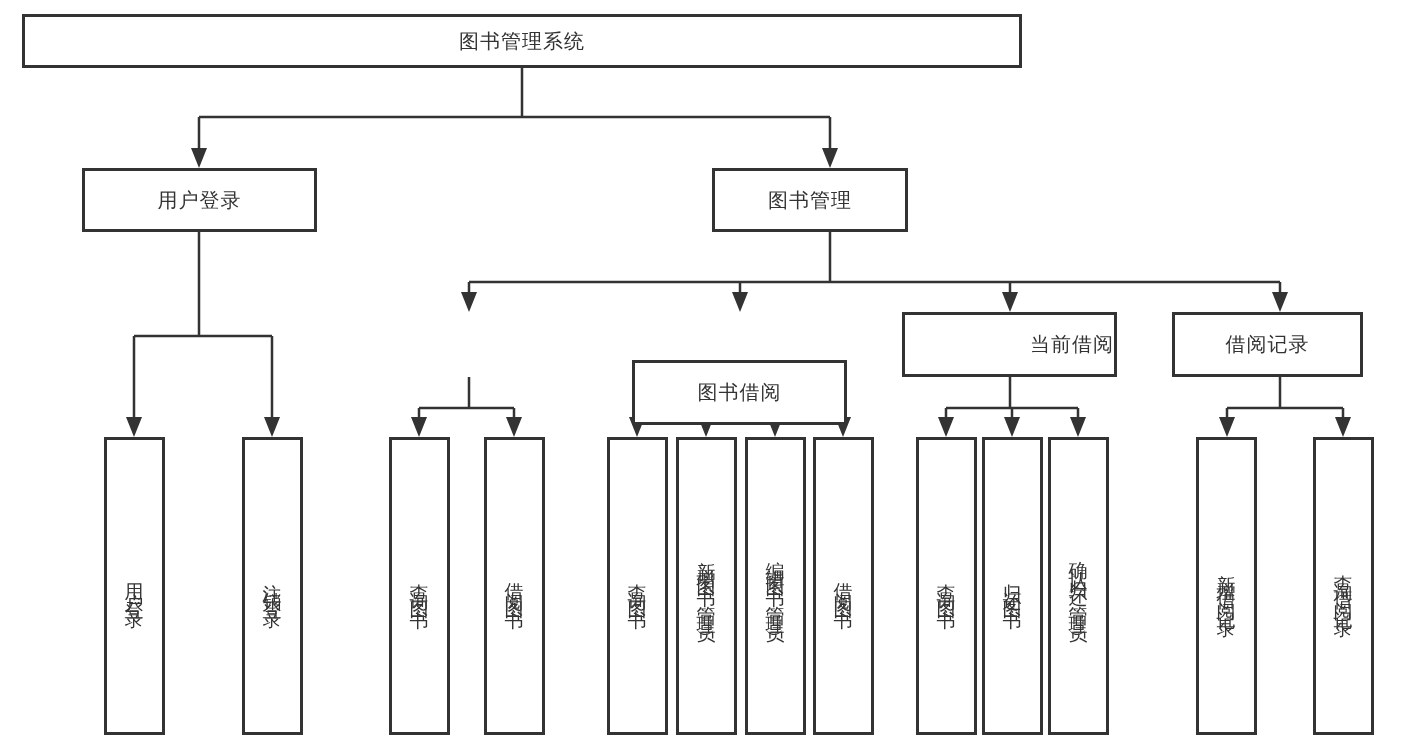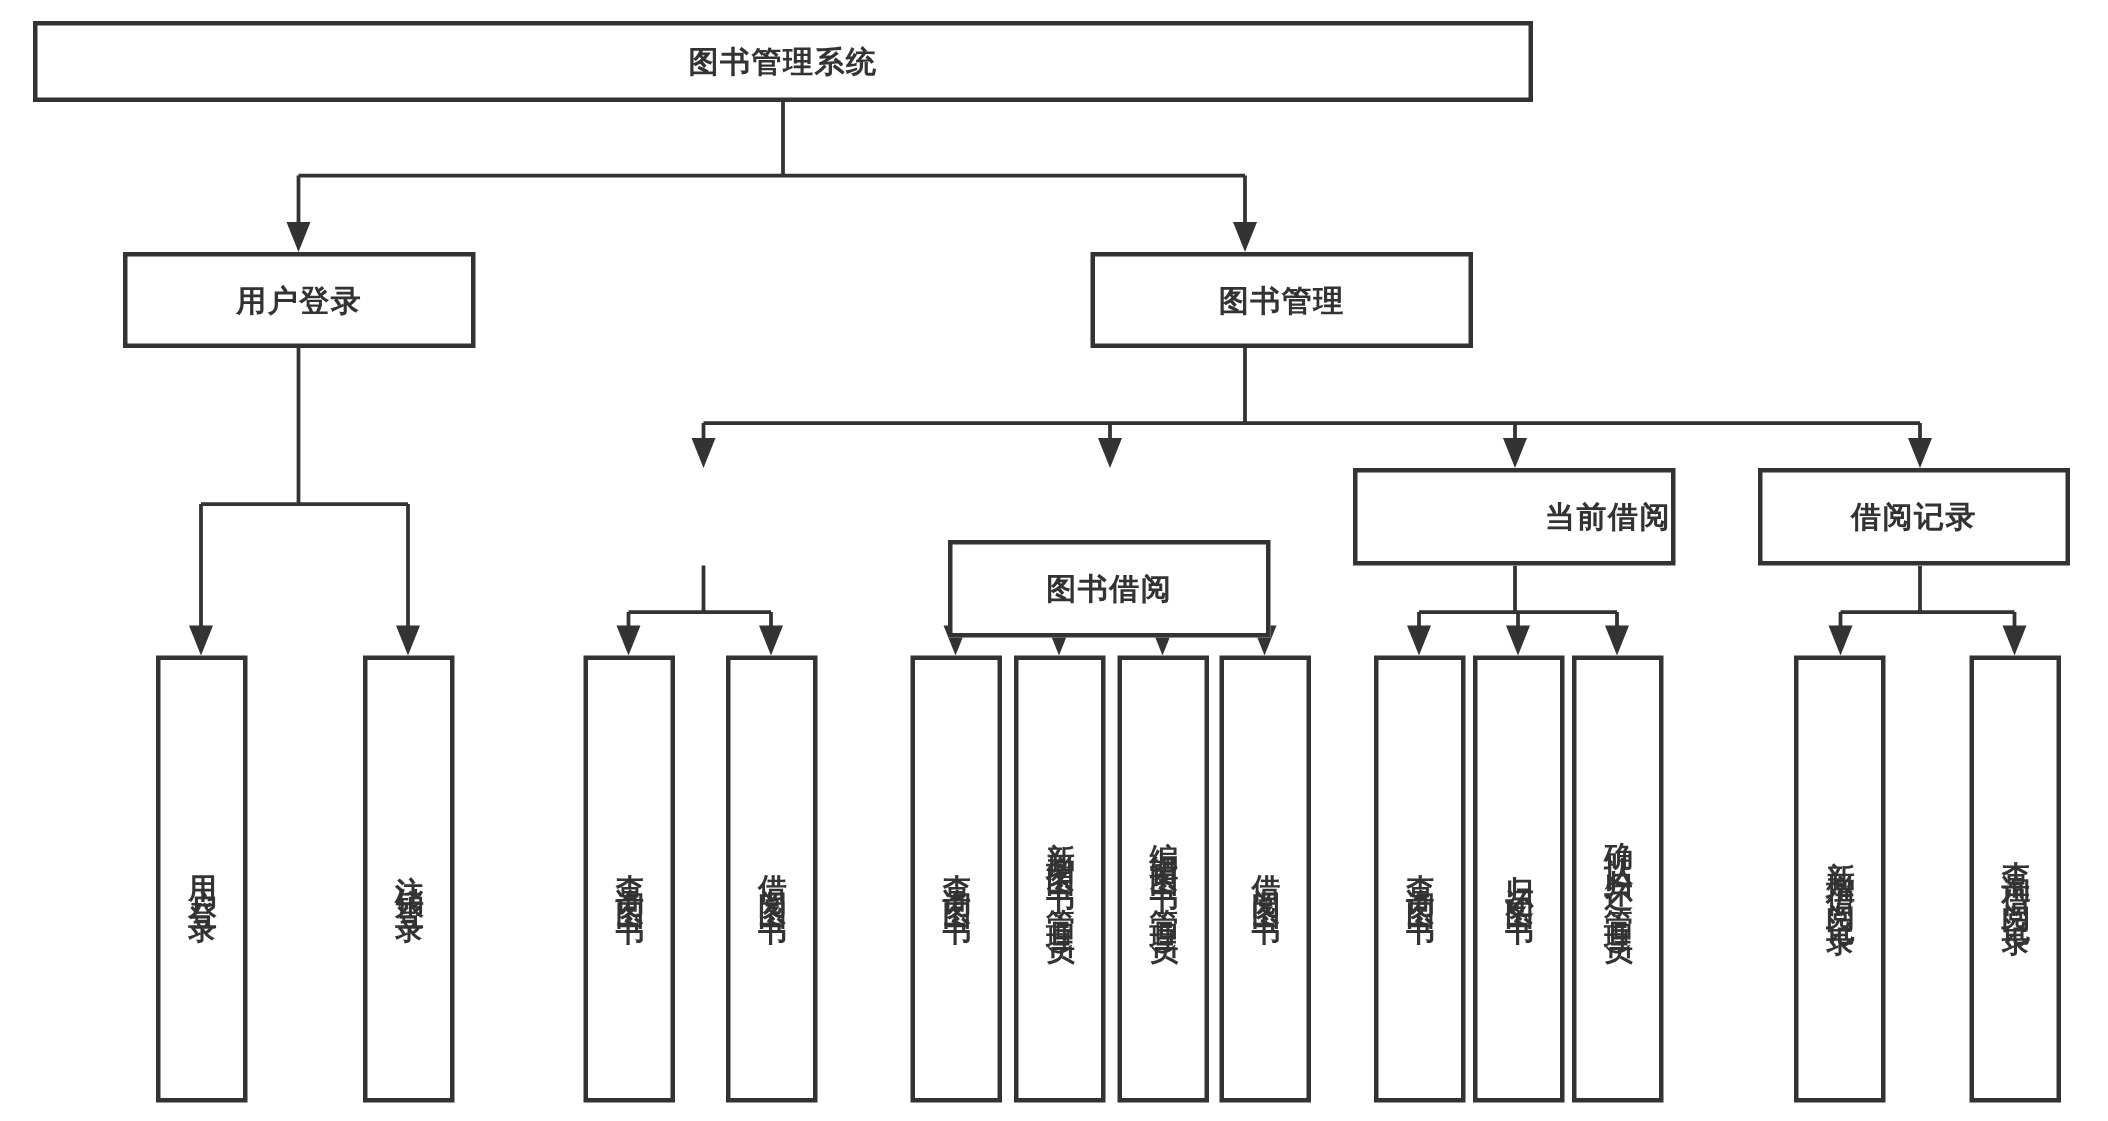"图书管理系统" #canvas { font-weight: bold -> none }
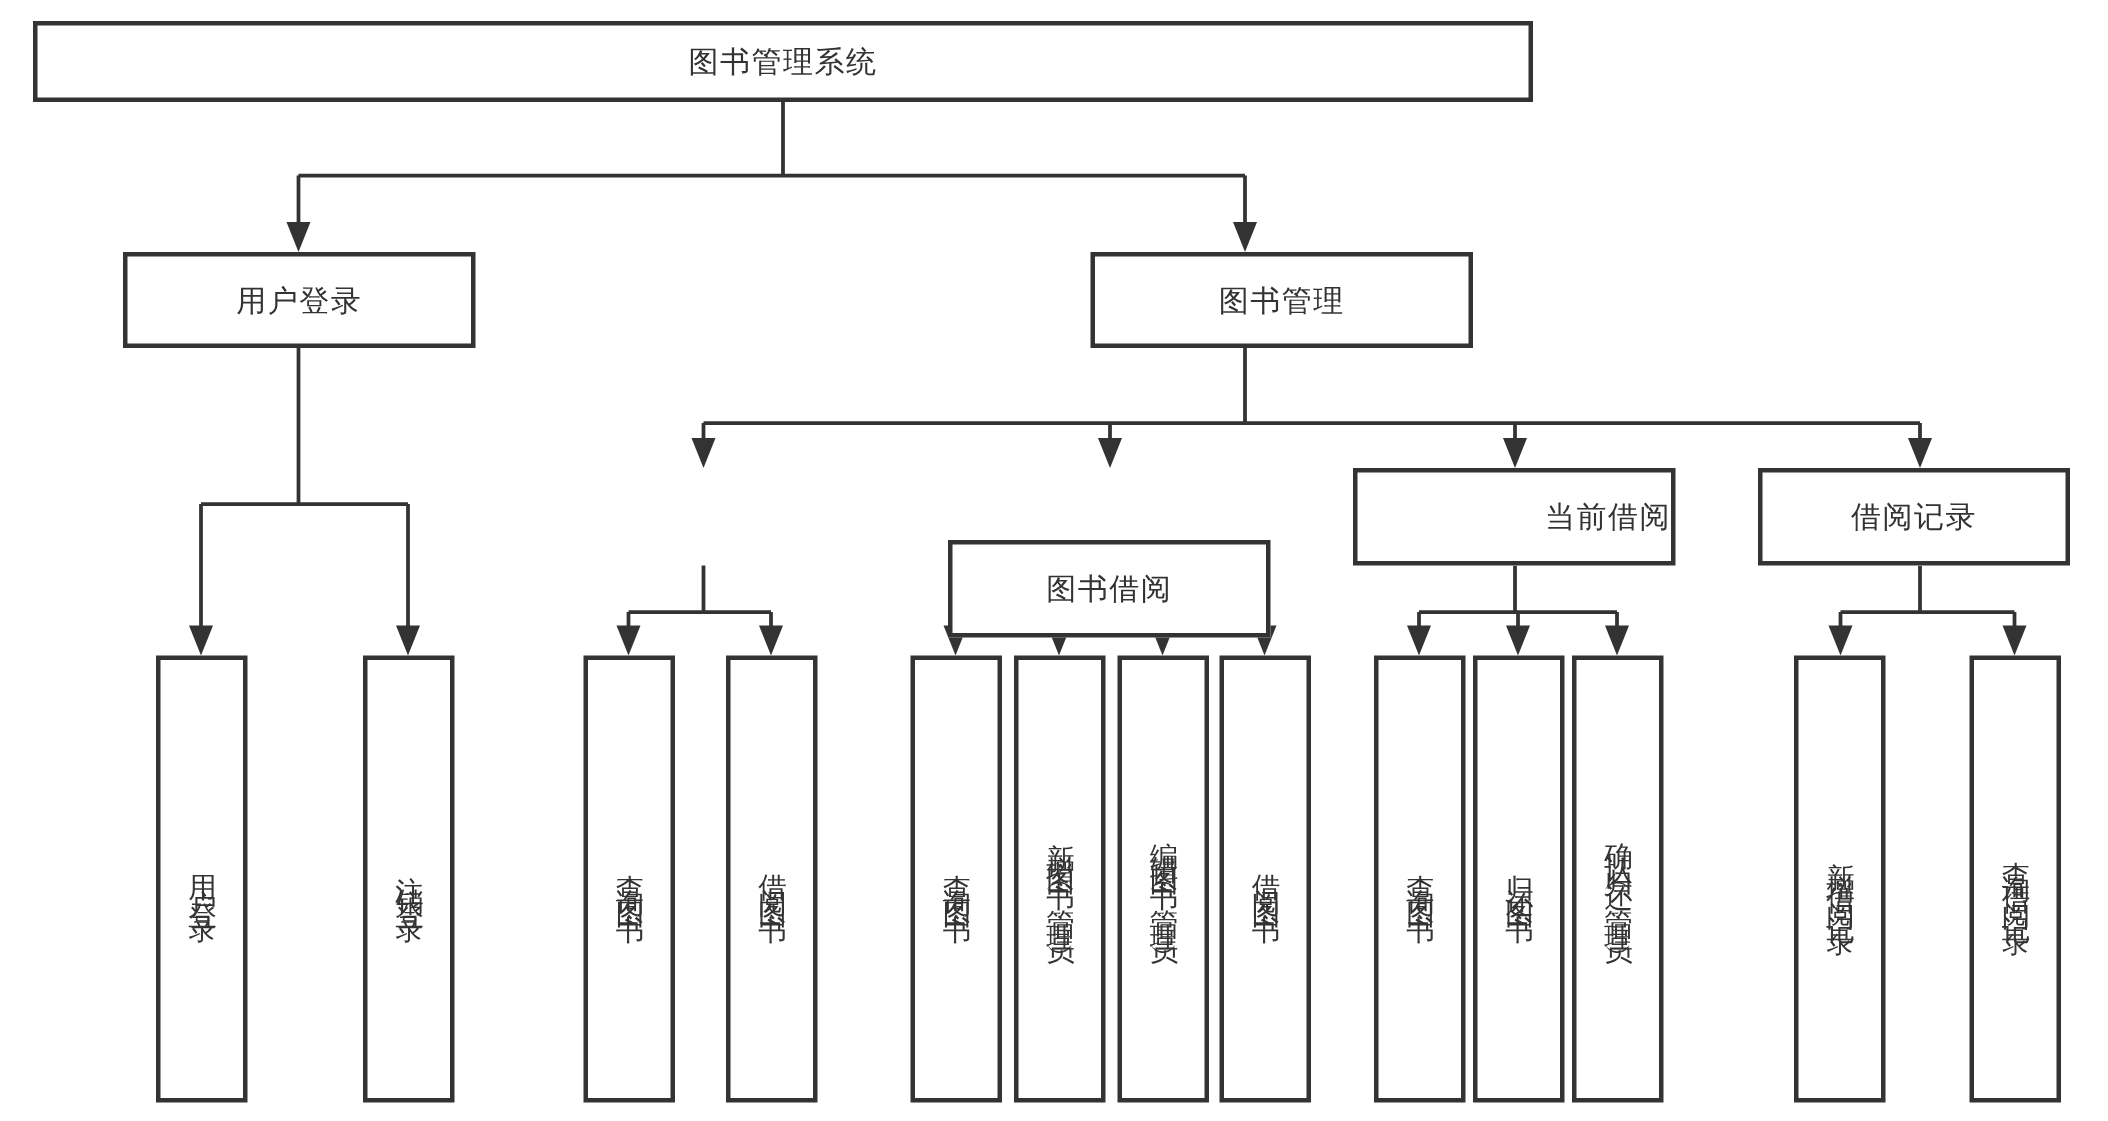"图书管理" .n-l2b { margin-left: 15px -> none; width: 255px -> 196px }
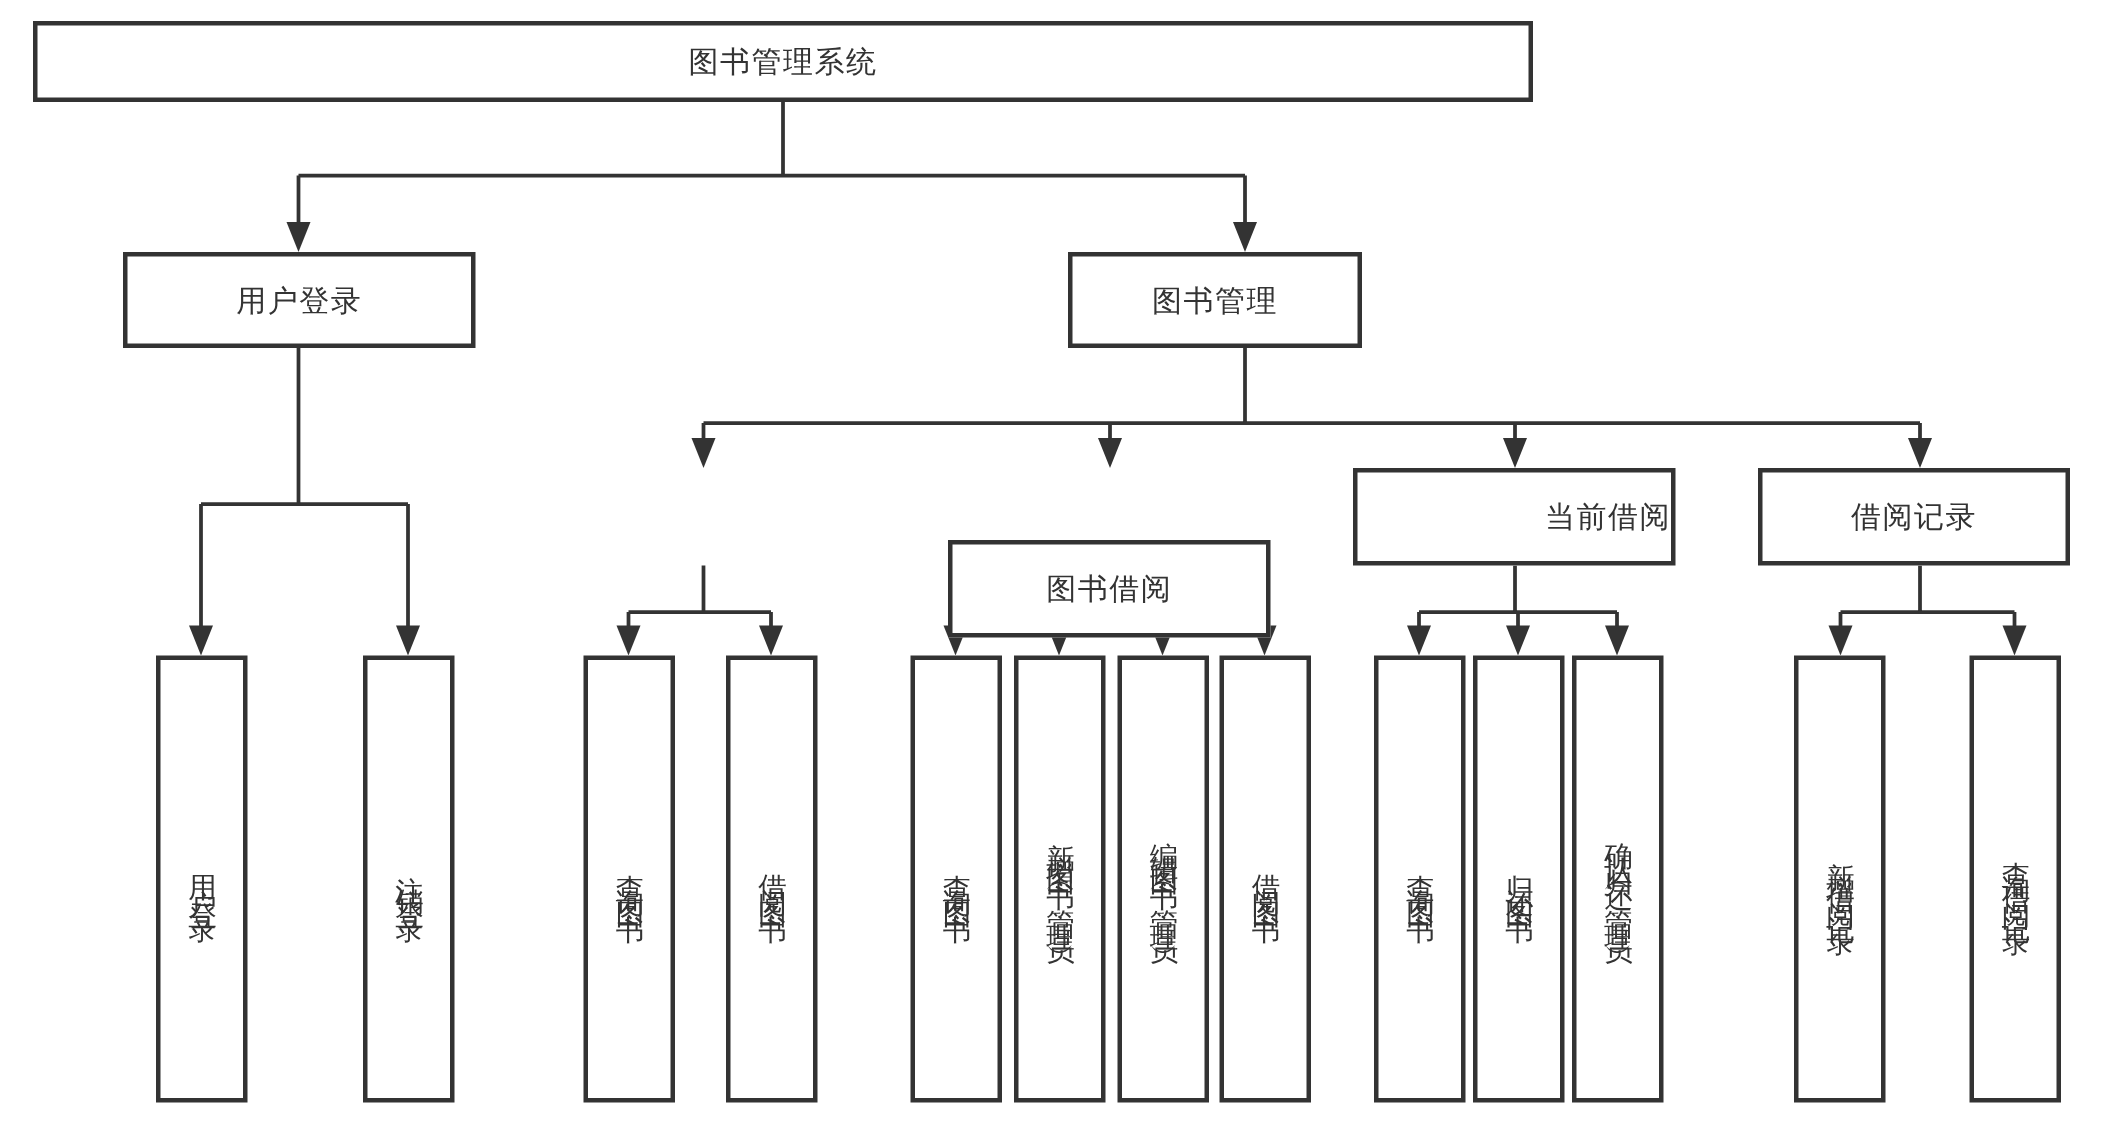"借阅记录" .n-g3 { width: 208px -> 191px }
